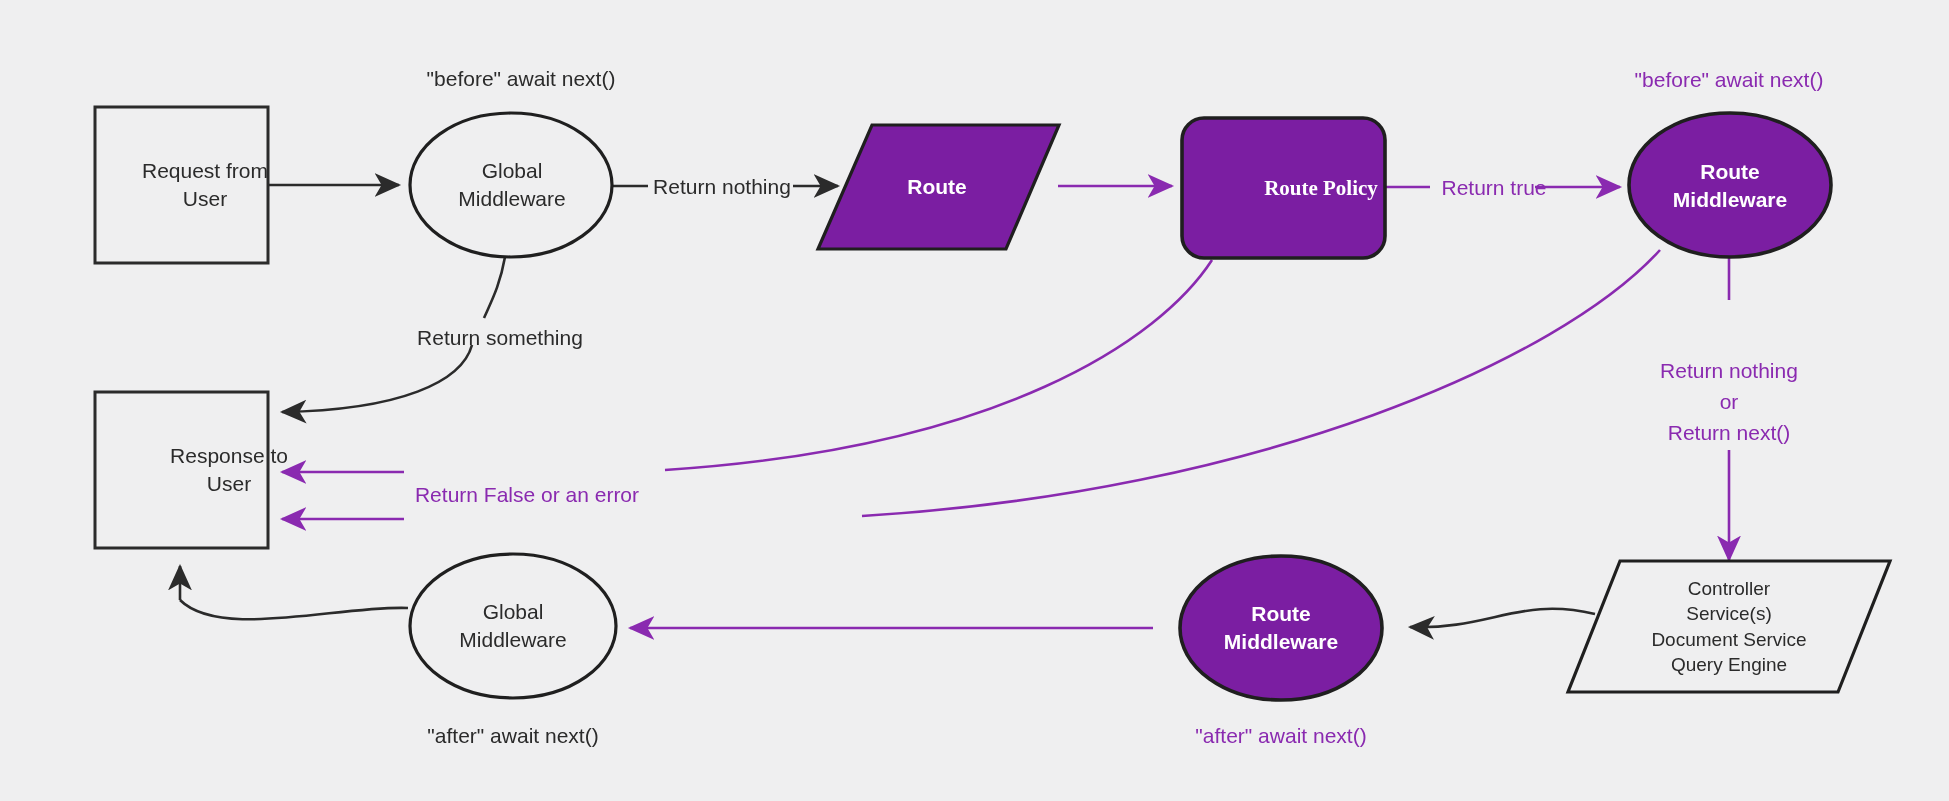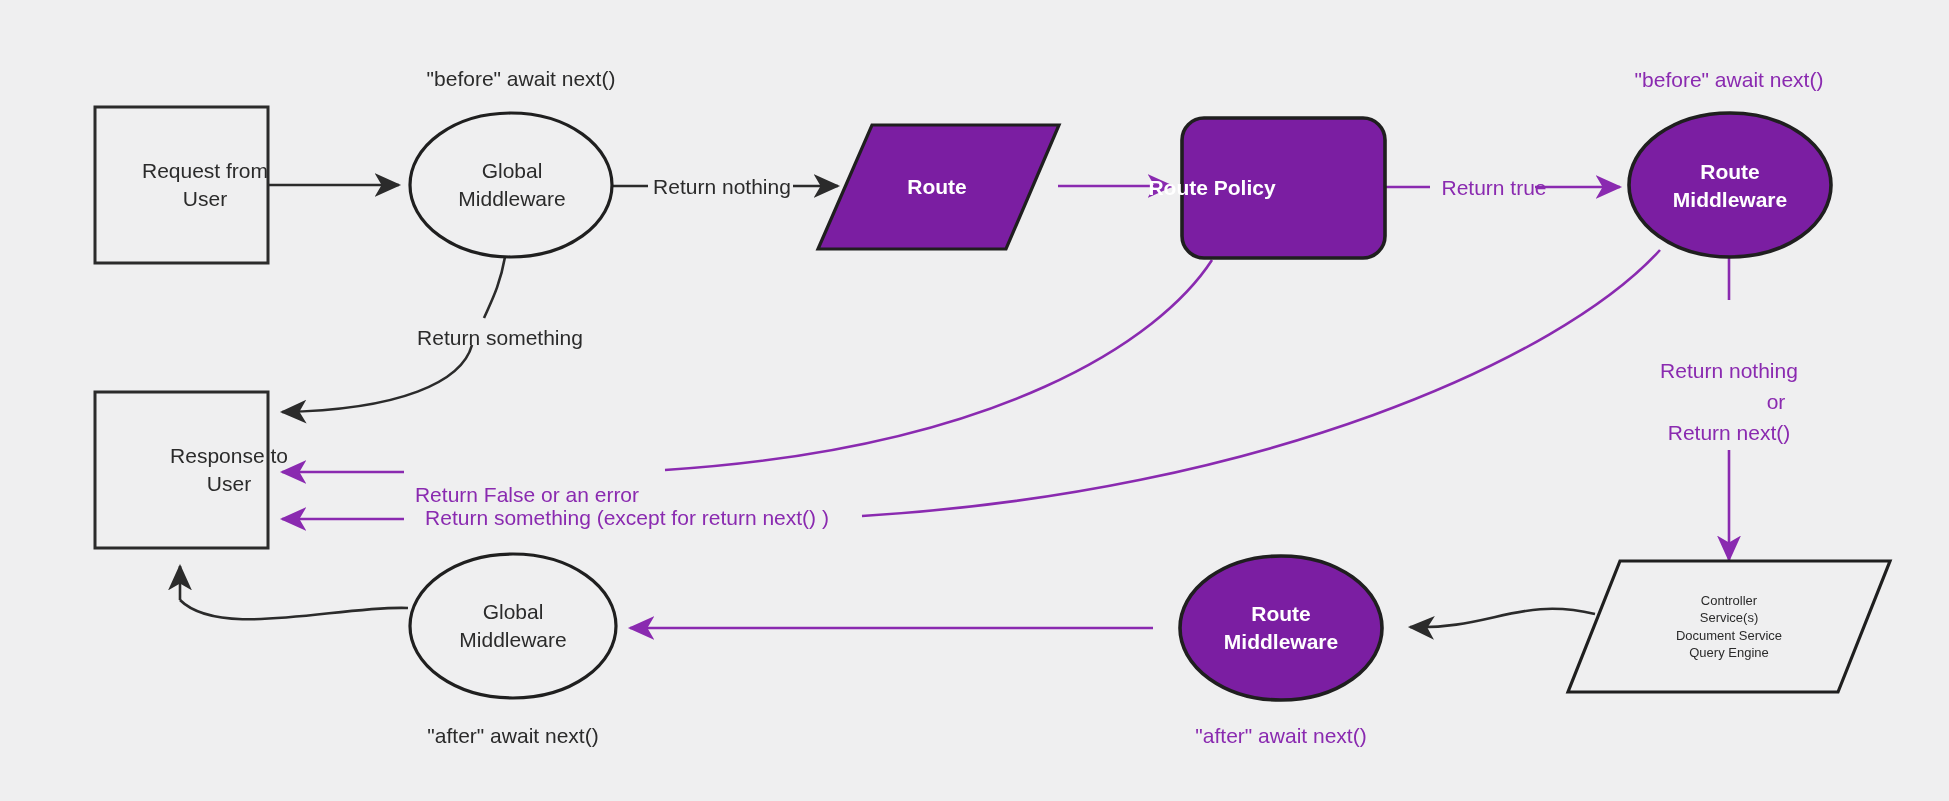"Route Policy" div.node-text { font-family: none -> Liberation Serif, serif; left: 1212px -> 1321px }
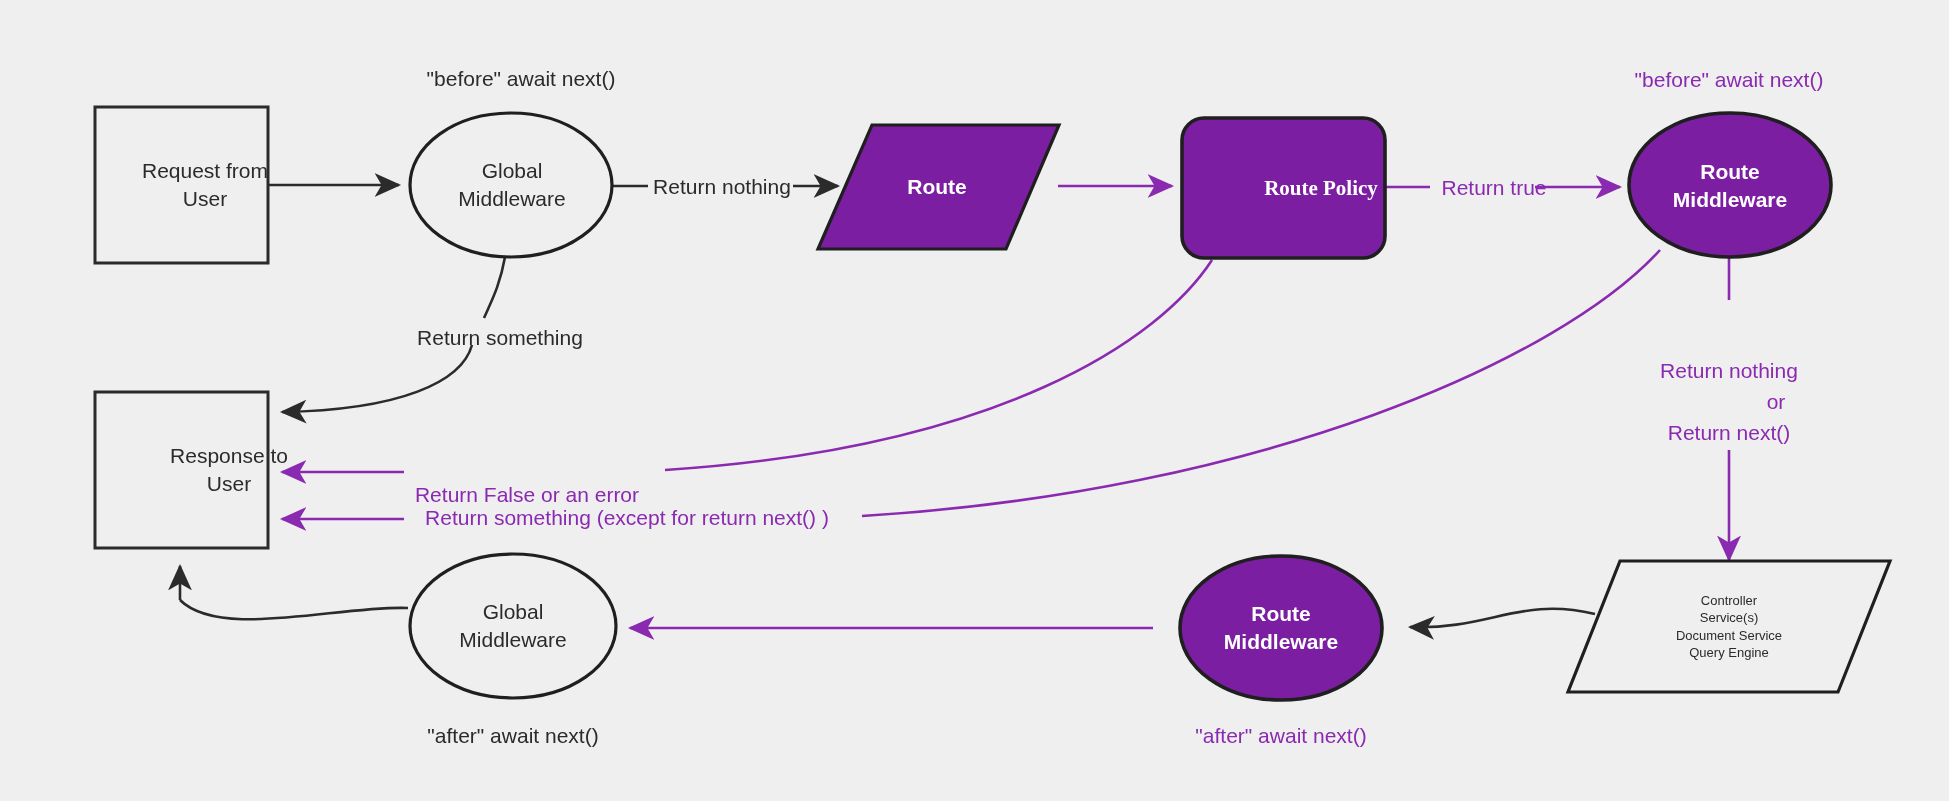"or" div.lbl { margin-left: 47px -> none }
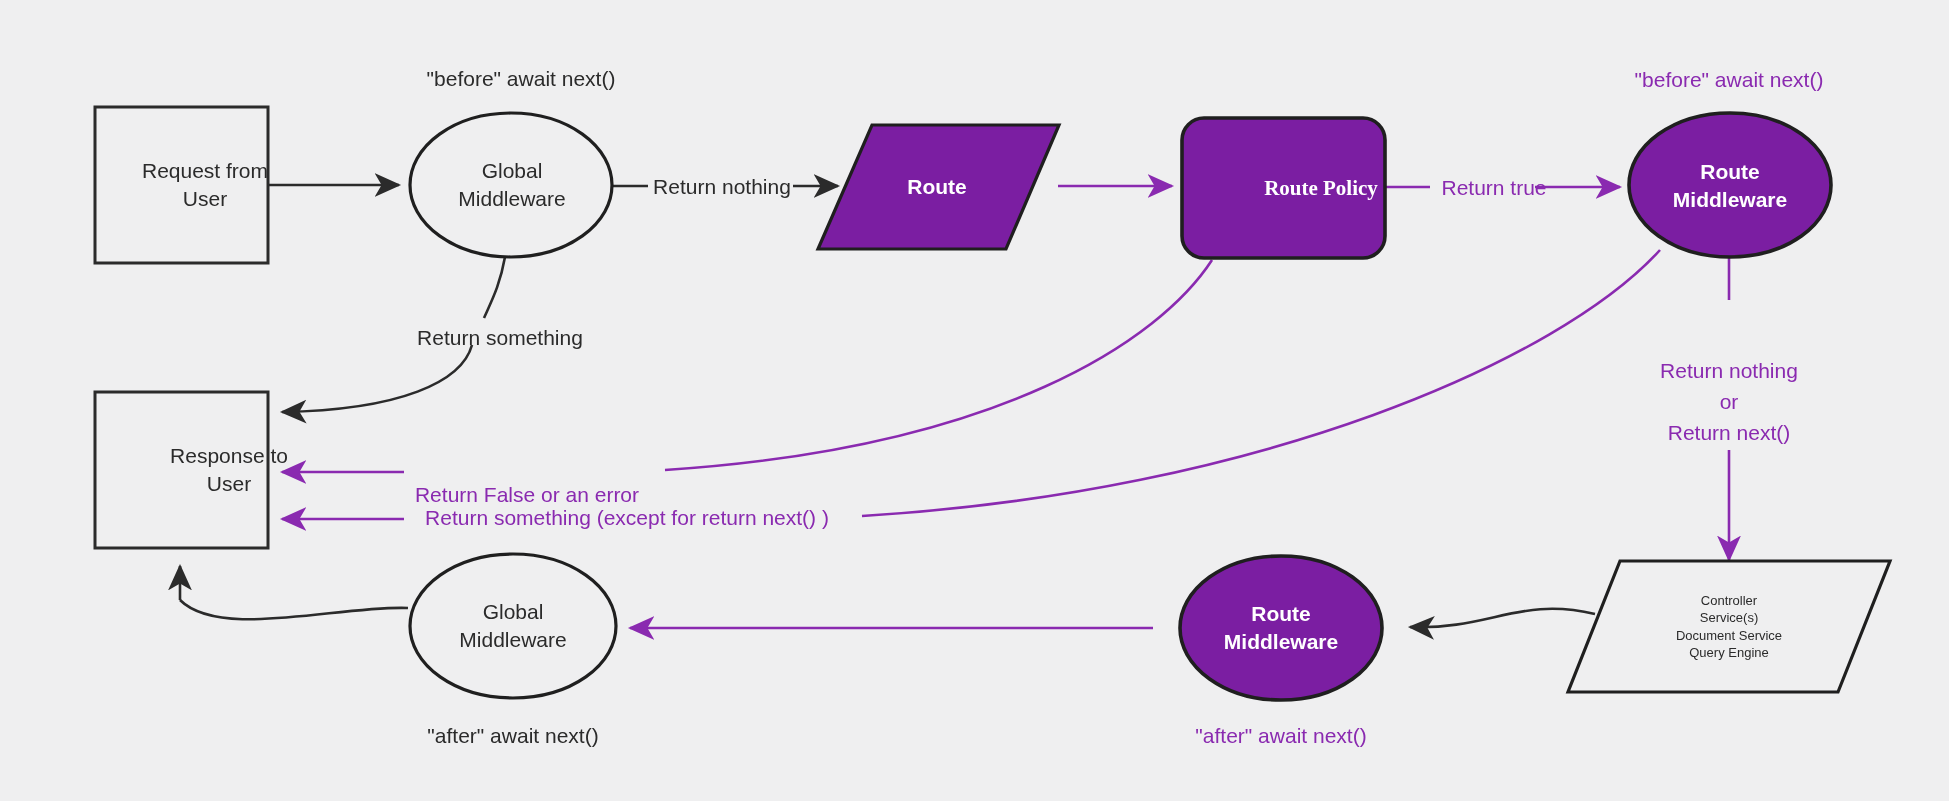"Return something (except for return" div.lbl { html: <div>Return something (except for return next() )</div> -> none }
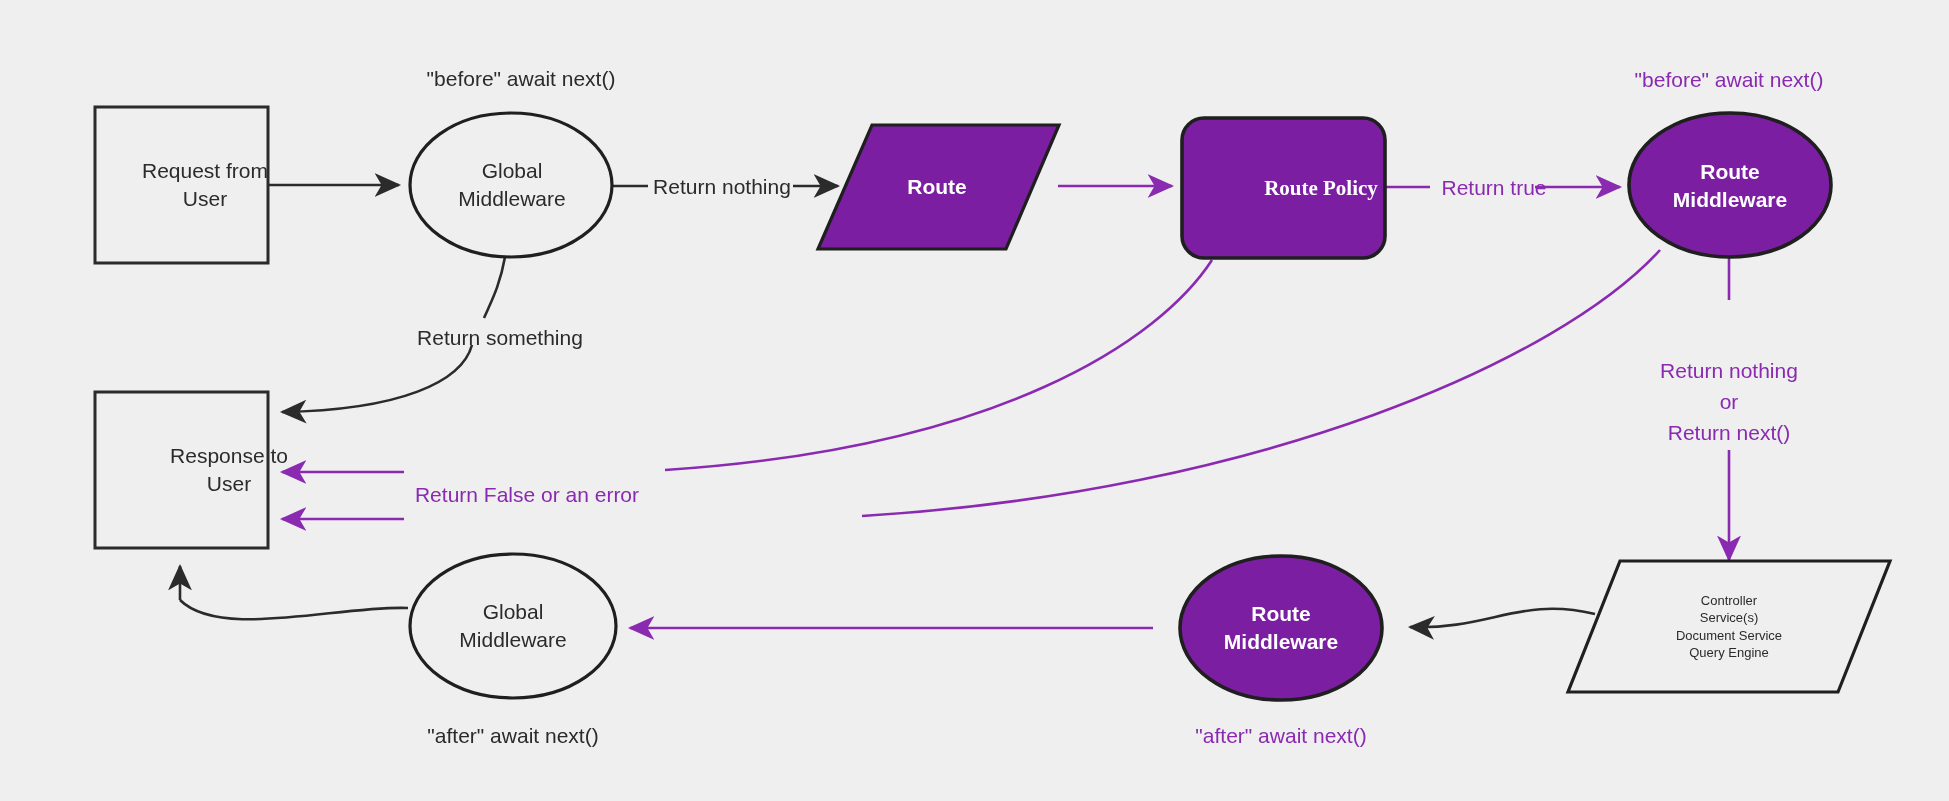"Controller" div.node-text { font-size: 13px -> 19px }
